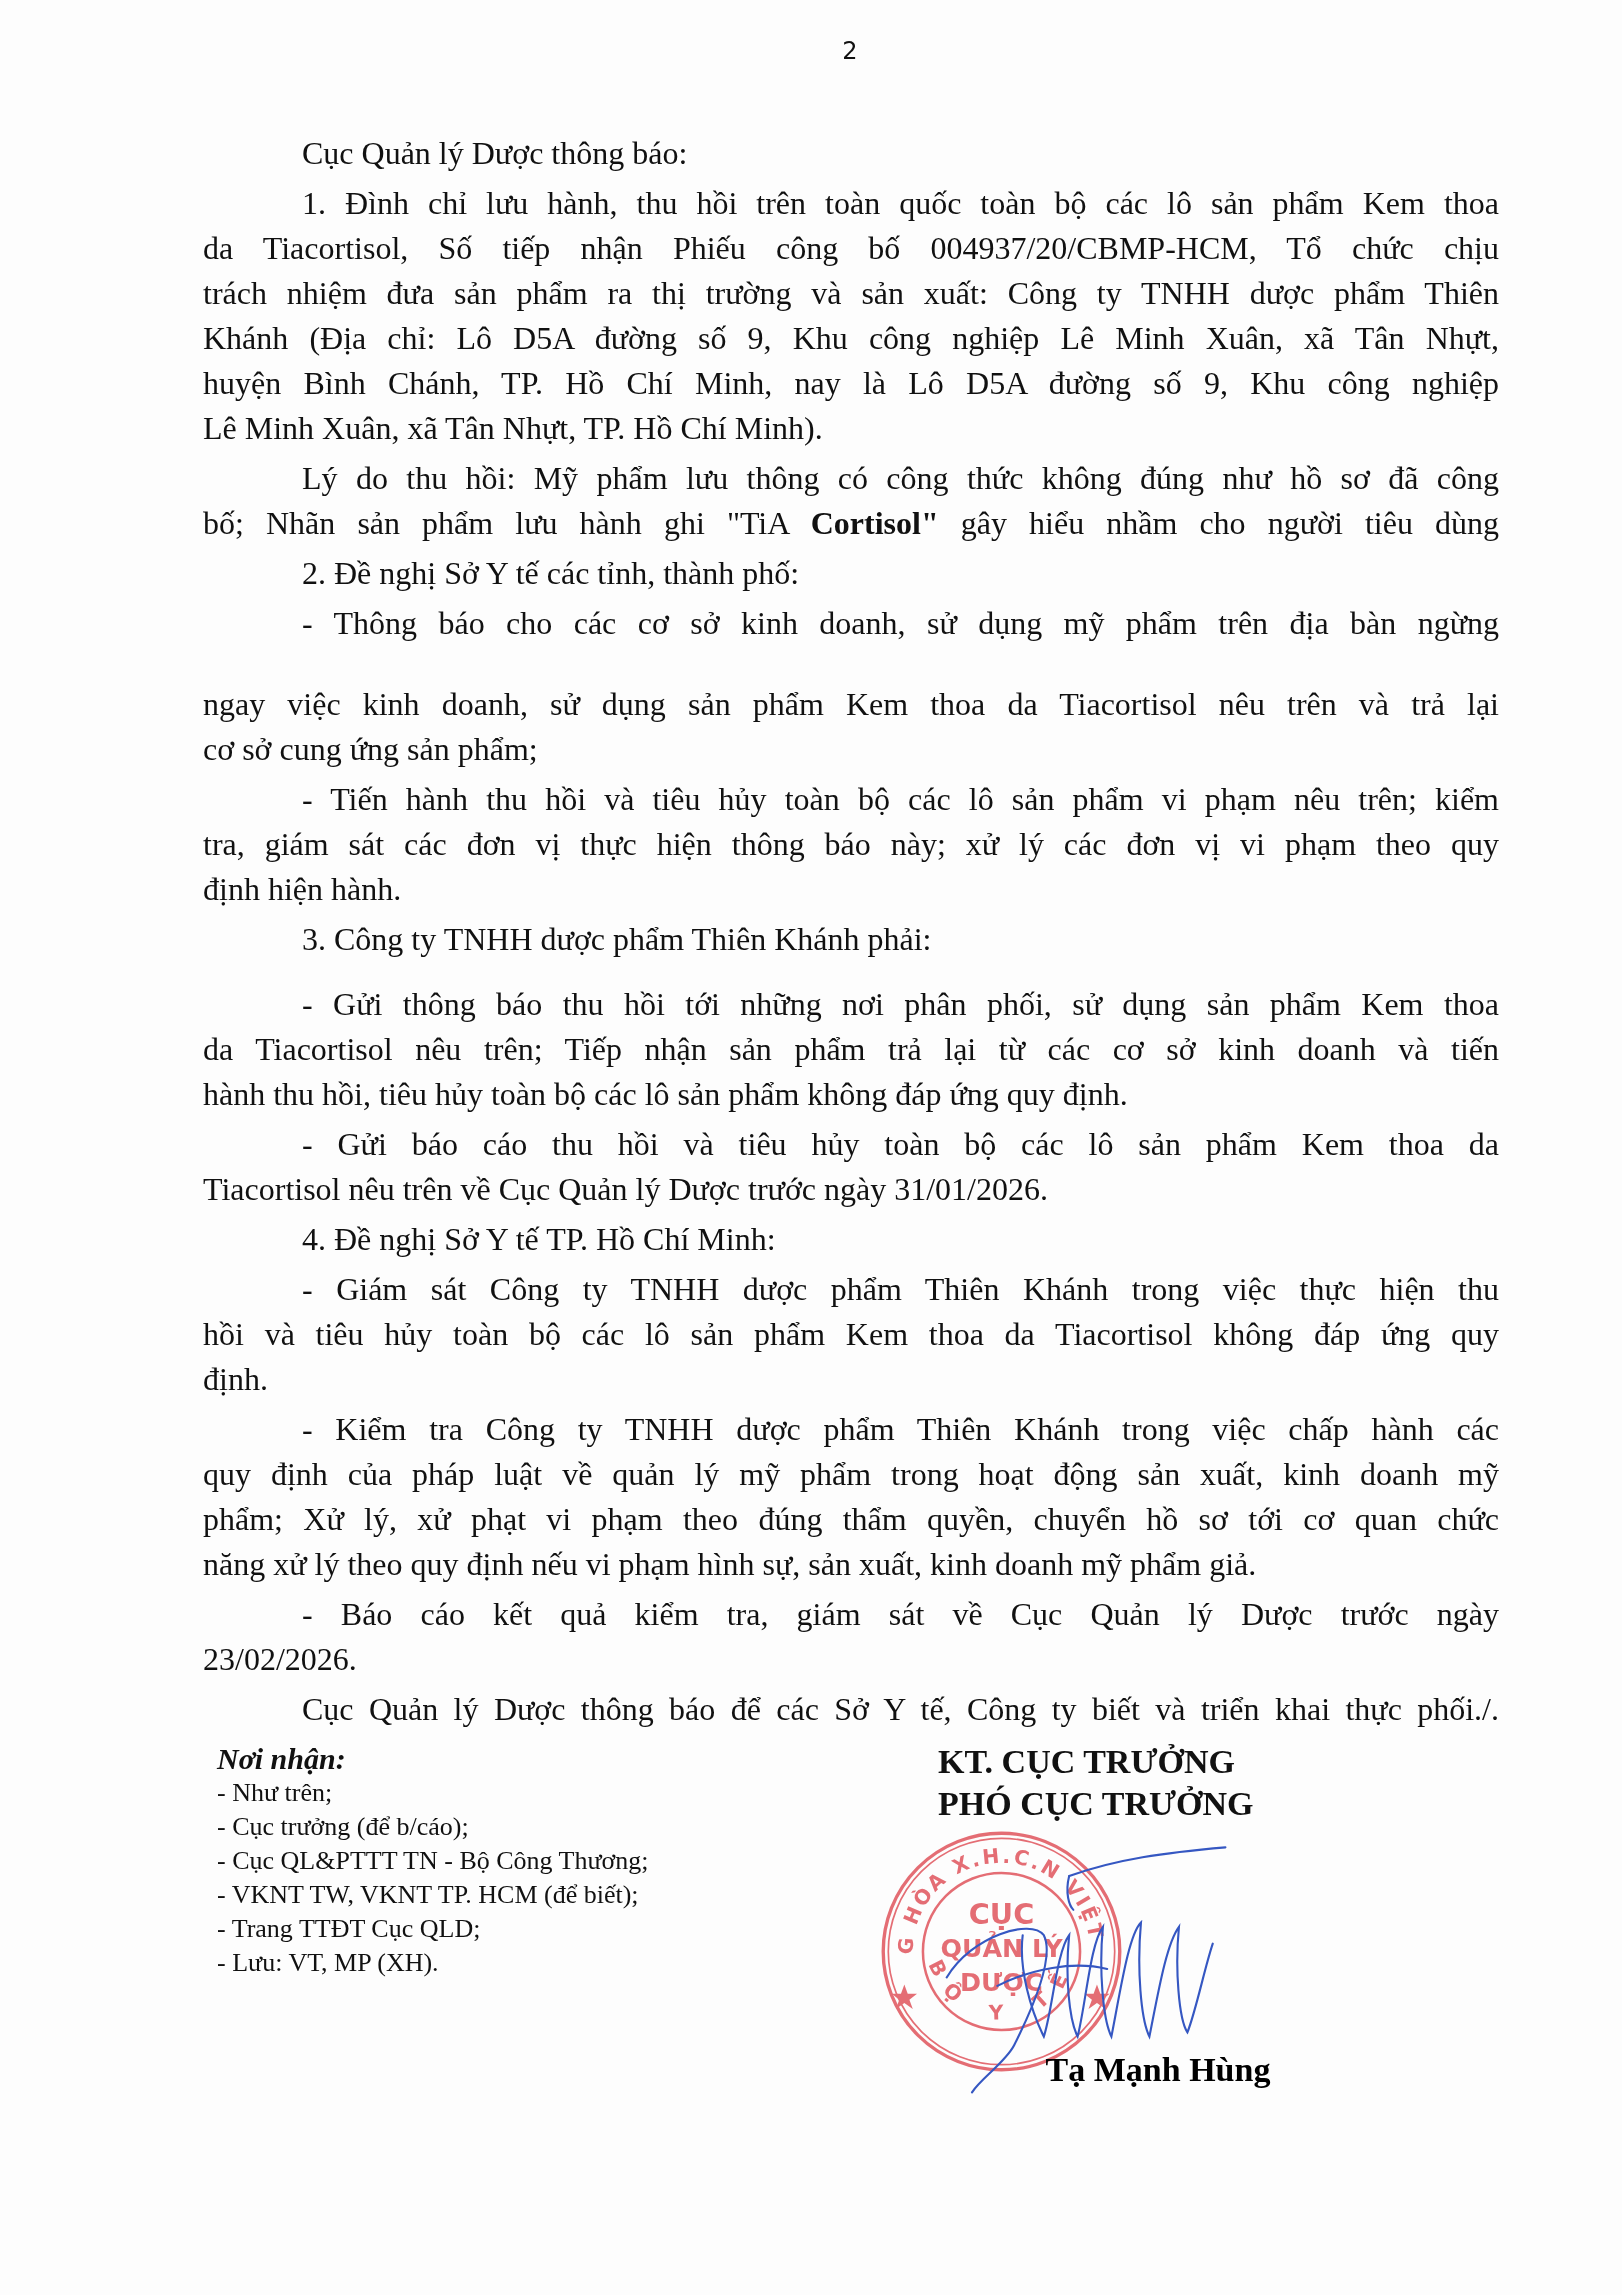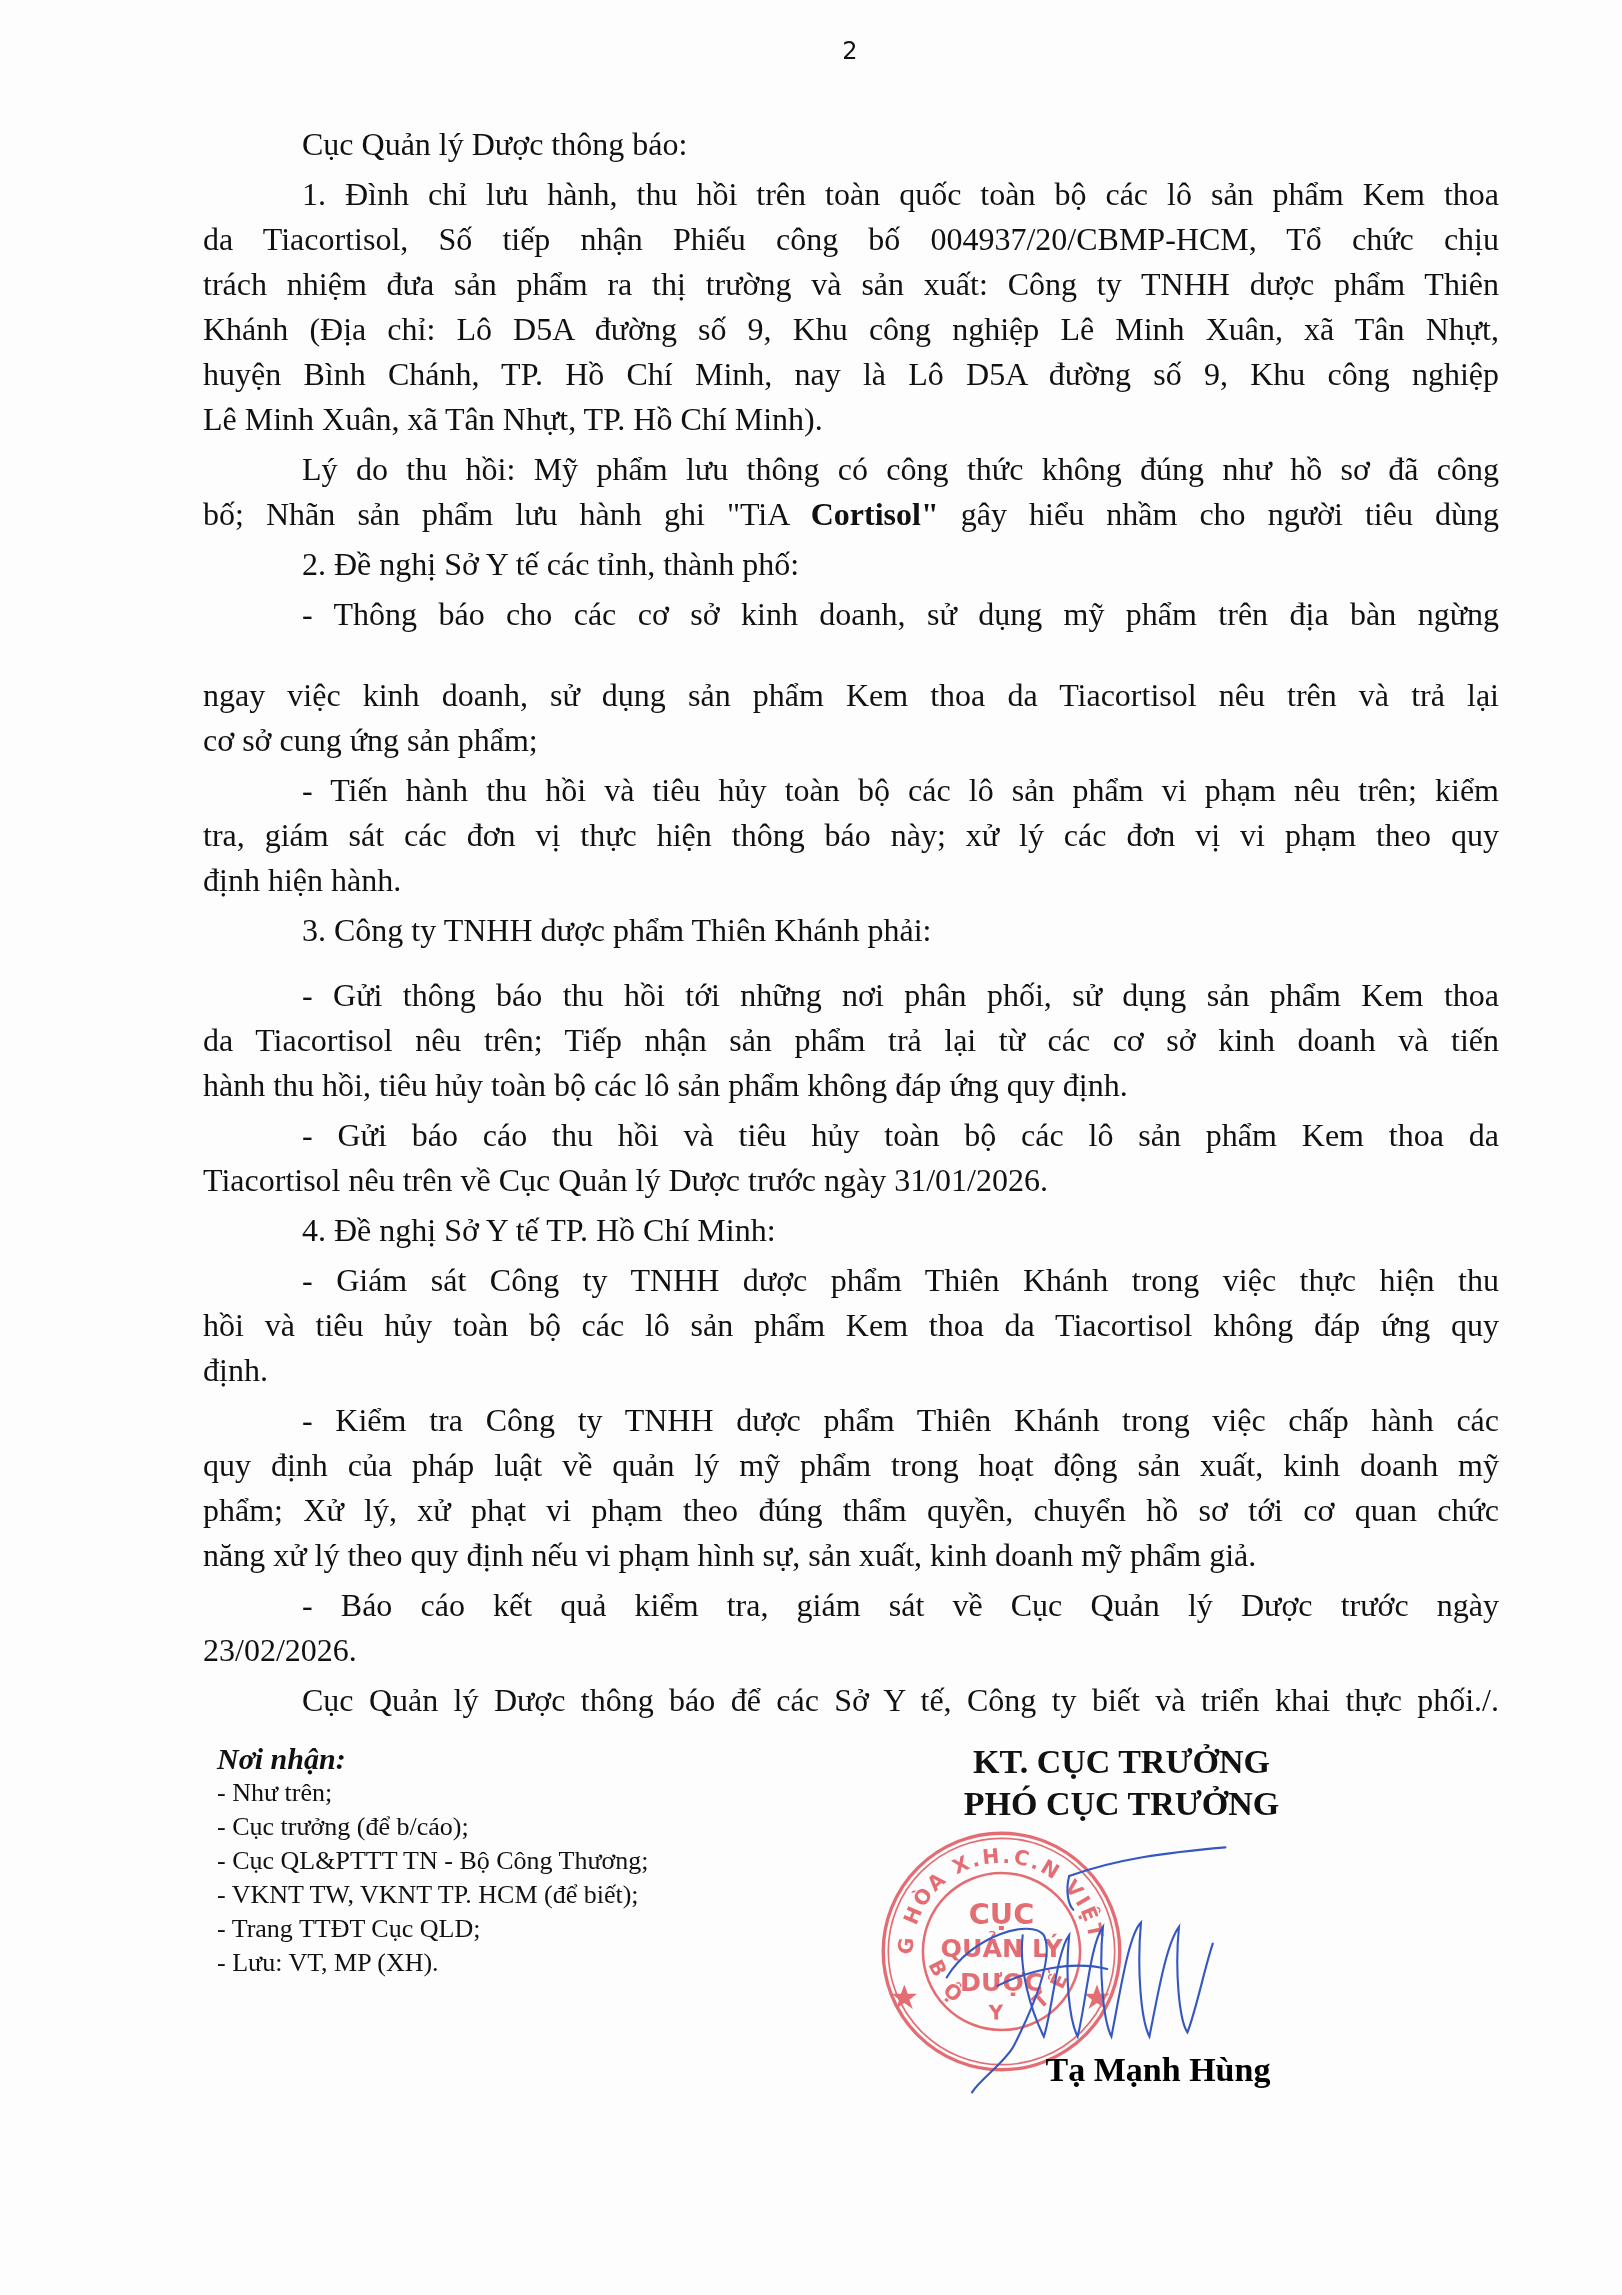"Cục Quản lý Dược thông báo:" .para:first-child { margin-top: 4px -> 13px }
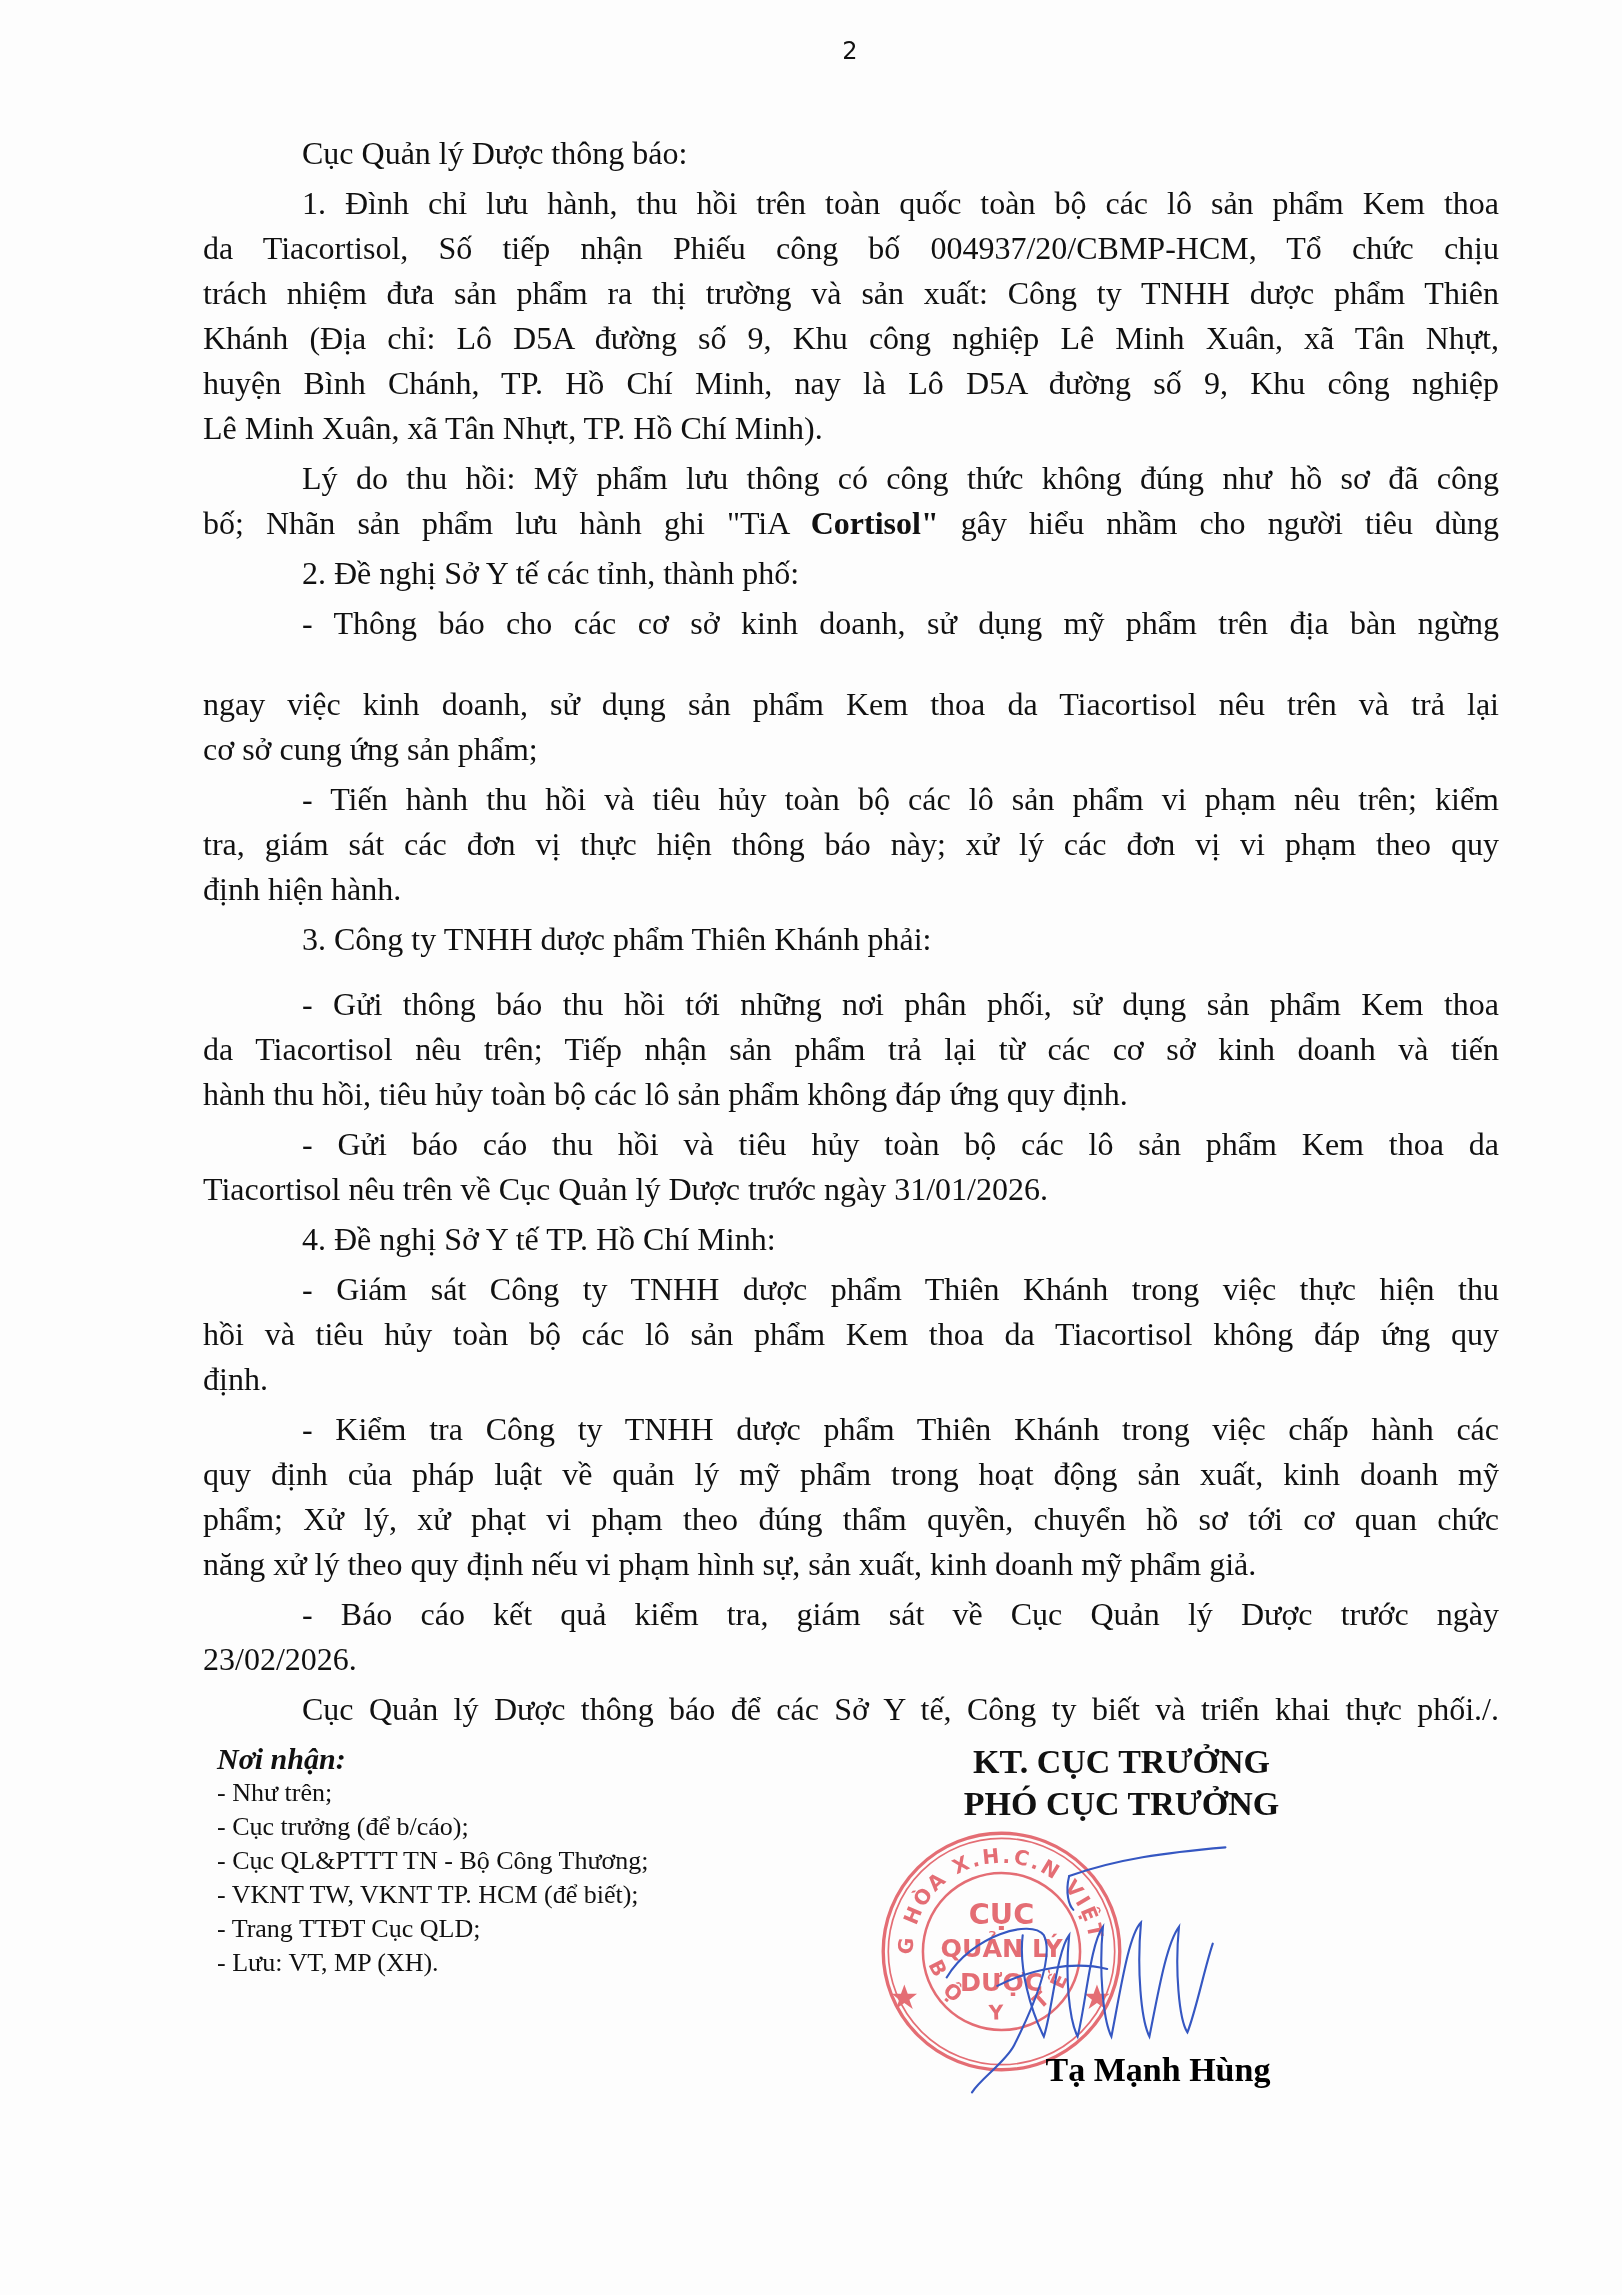"KT. CỤC TRƯỞNG" .signature { left: 902px -> 938px; text-align: center -> none }
